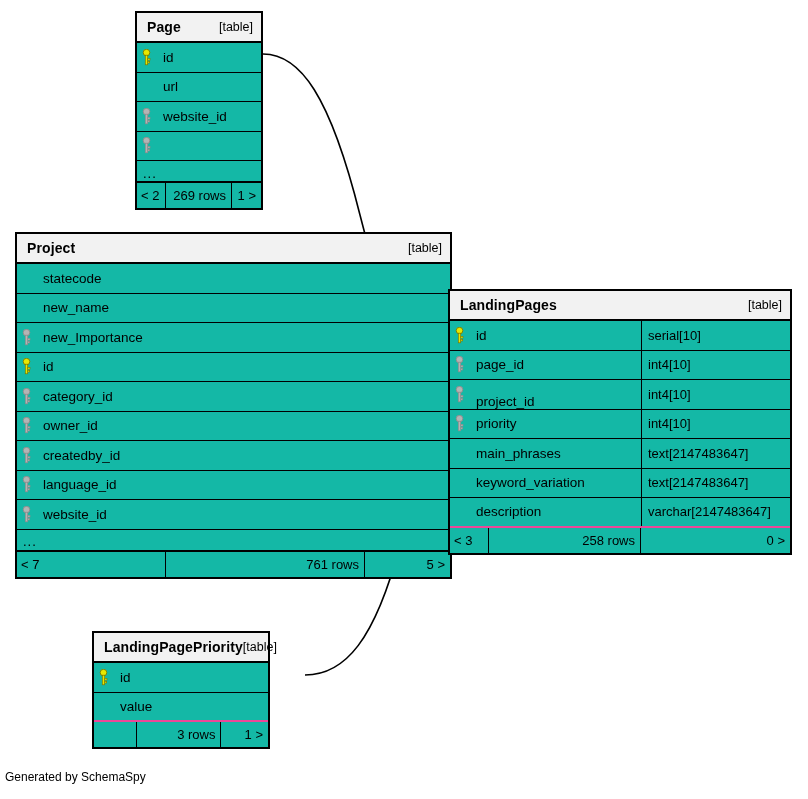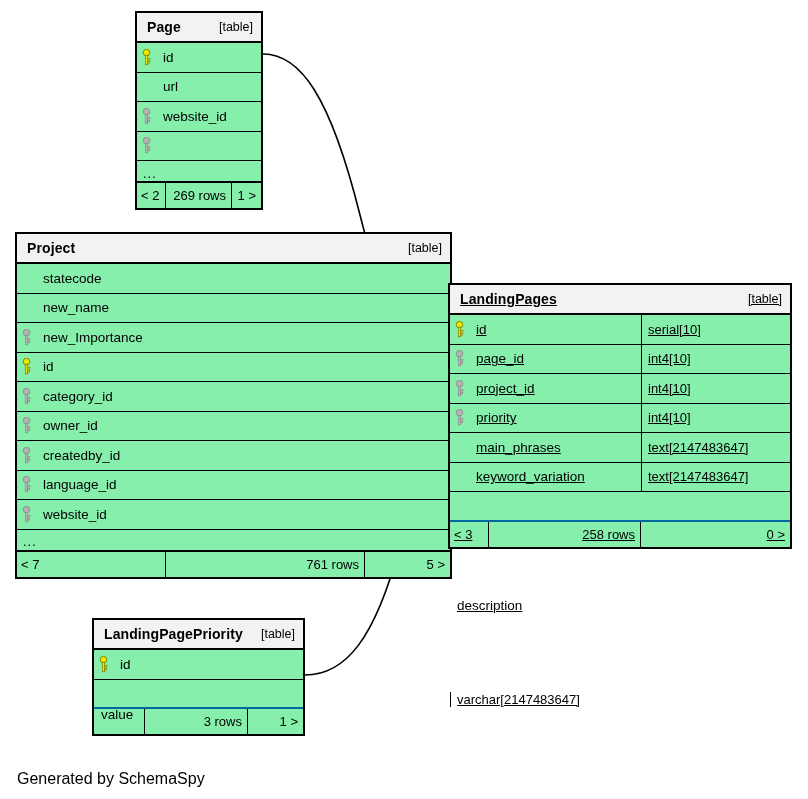"Page" .table-node { background: #86efac -> #14b8a6 }
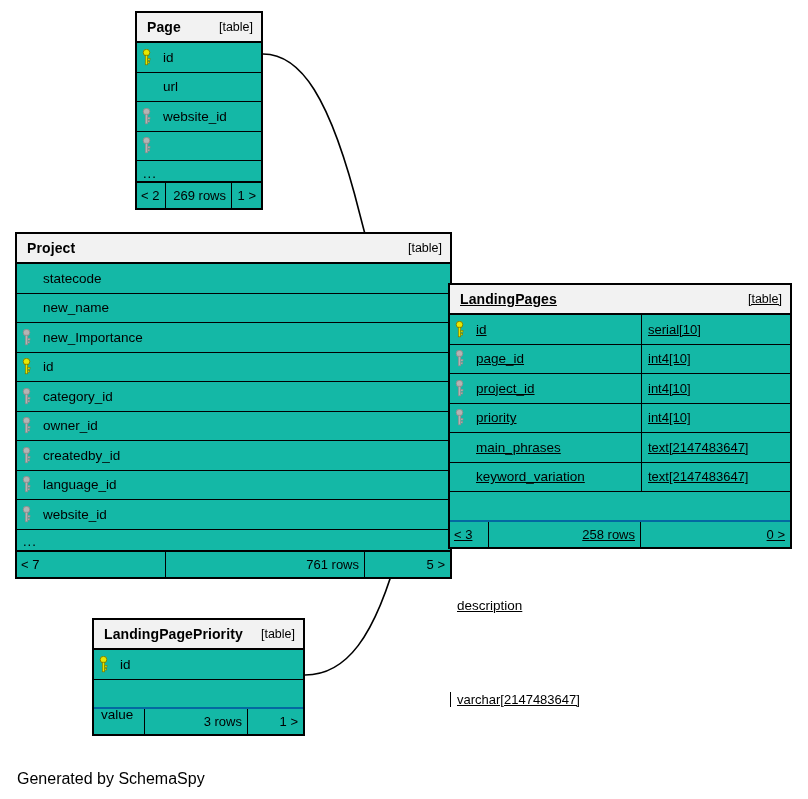"LandingPages" div.table-node { text-decoration: underline -> none; top: 283px -> 289px }
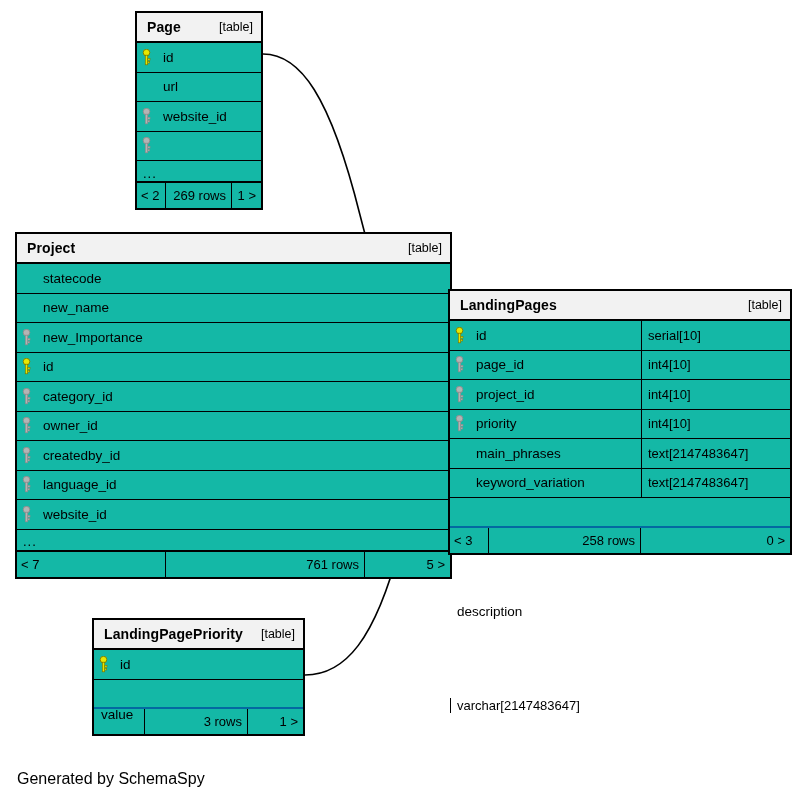"project_id" span.c-name { align-items: none -> flex-end }
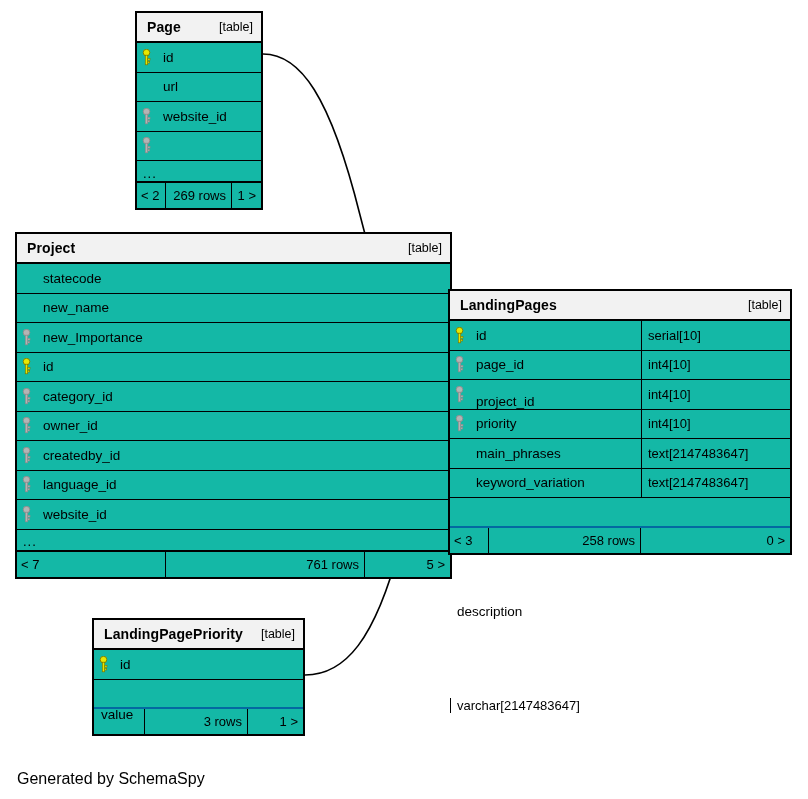"description" .t-row.last-col-row { border-bottom: 2px solid #0369a1 -> 2px solid #ec4899; flex-direction: column -> none }
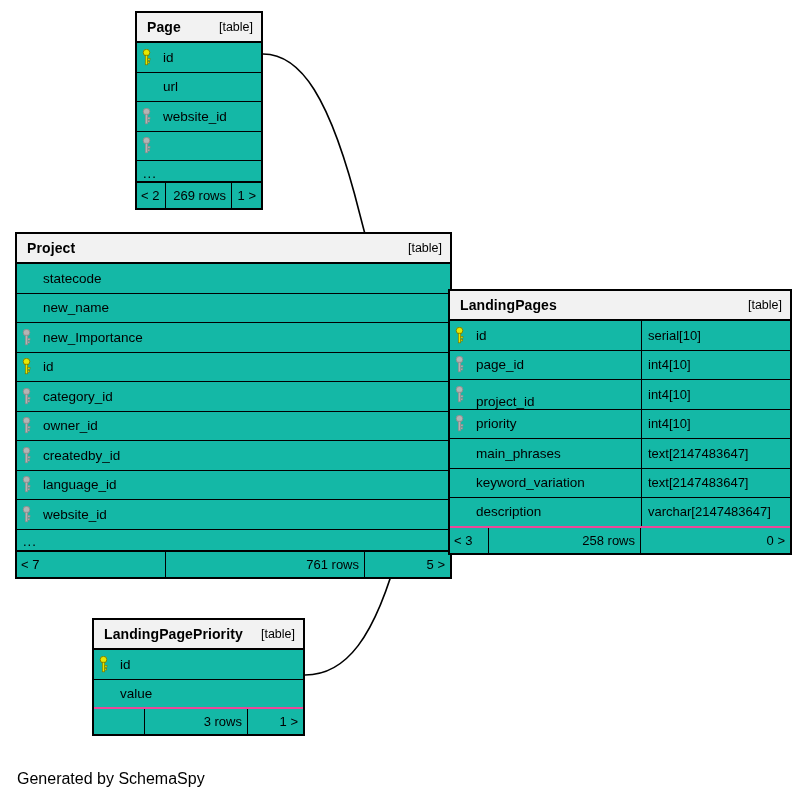"LandingPagePriority" div.table-node { top: 618px -> 631px; width: 213px -> 178px }
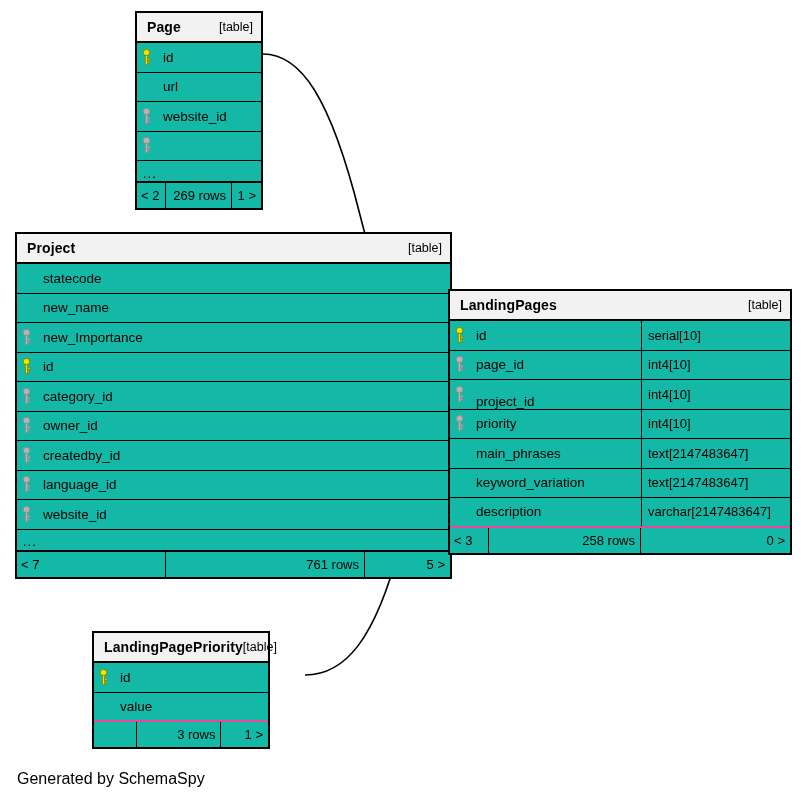"Generated by SchemaSpy" #caption { font-size: 16px -> 12px; left: 17px -> 5px }
